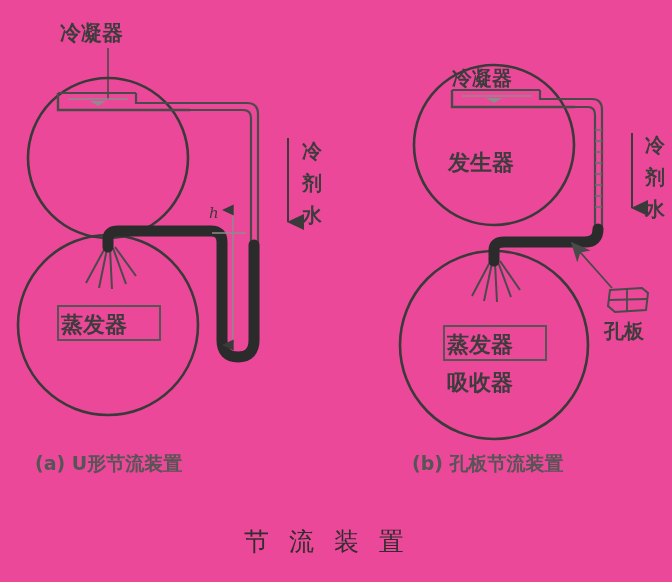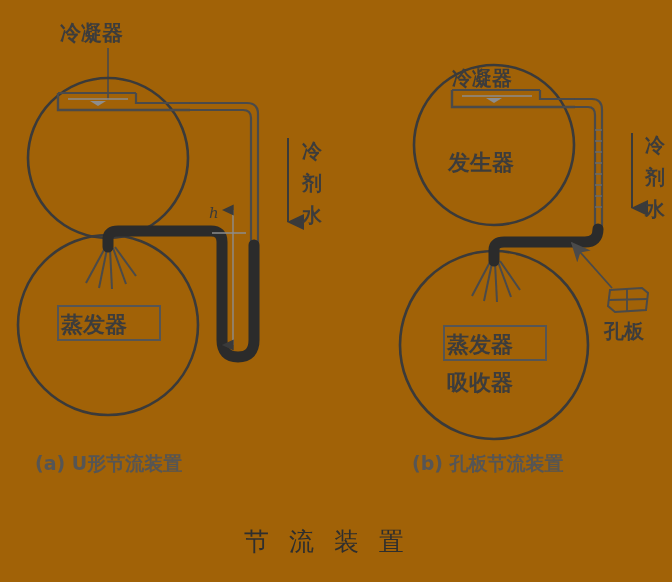"冷凝器" #figure-root { background: #a16207 -> #ec4899 }
